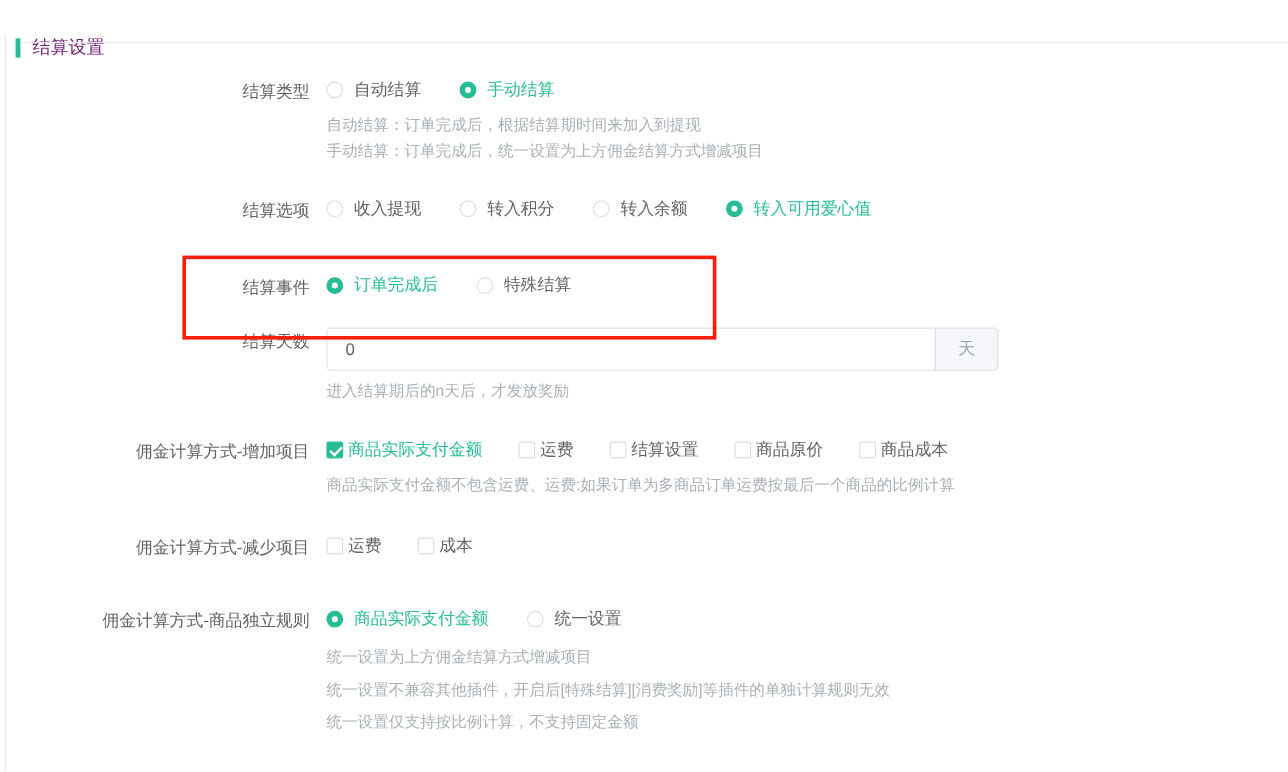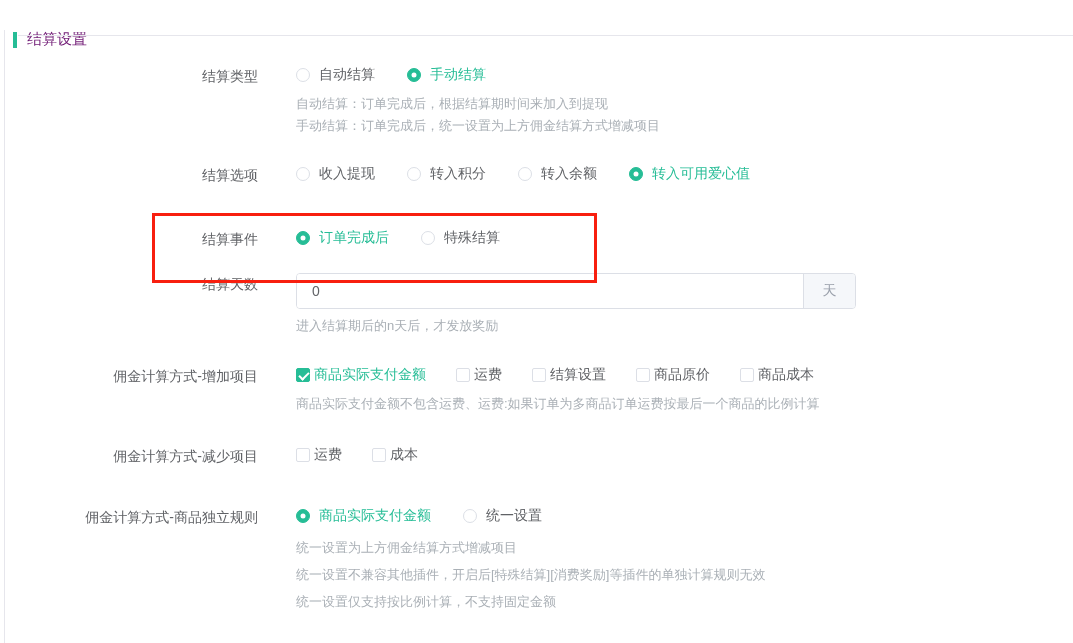"自动结算" .form-content { margin-left: 24px -> none }
